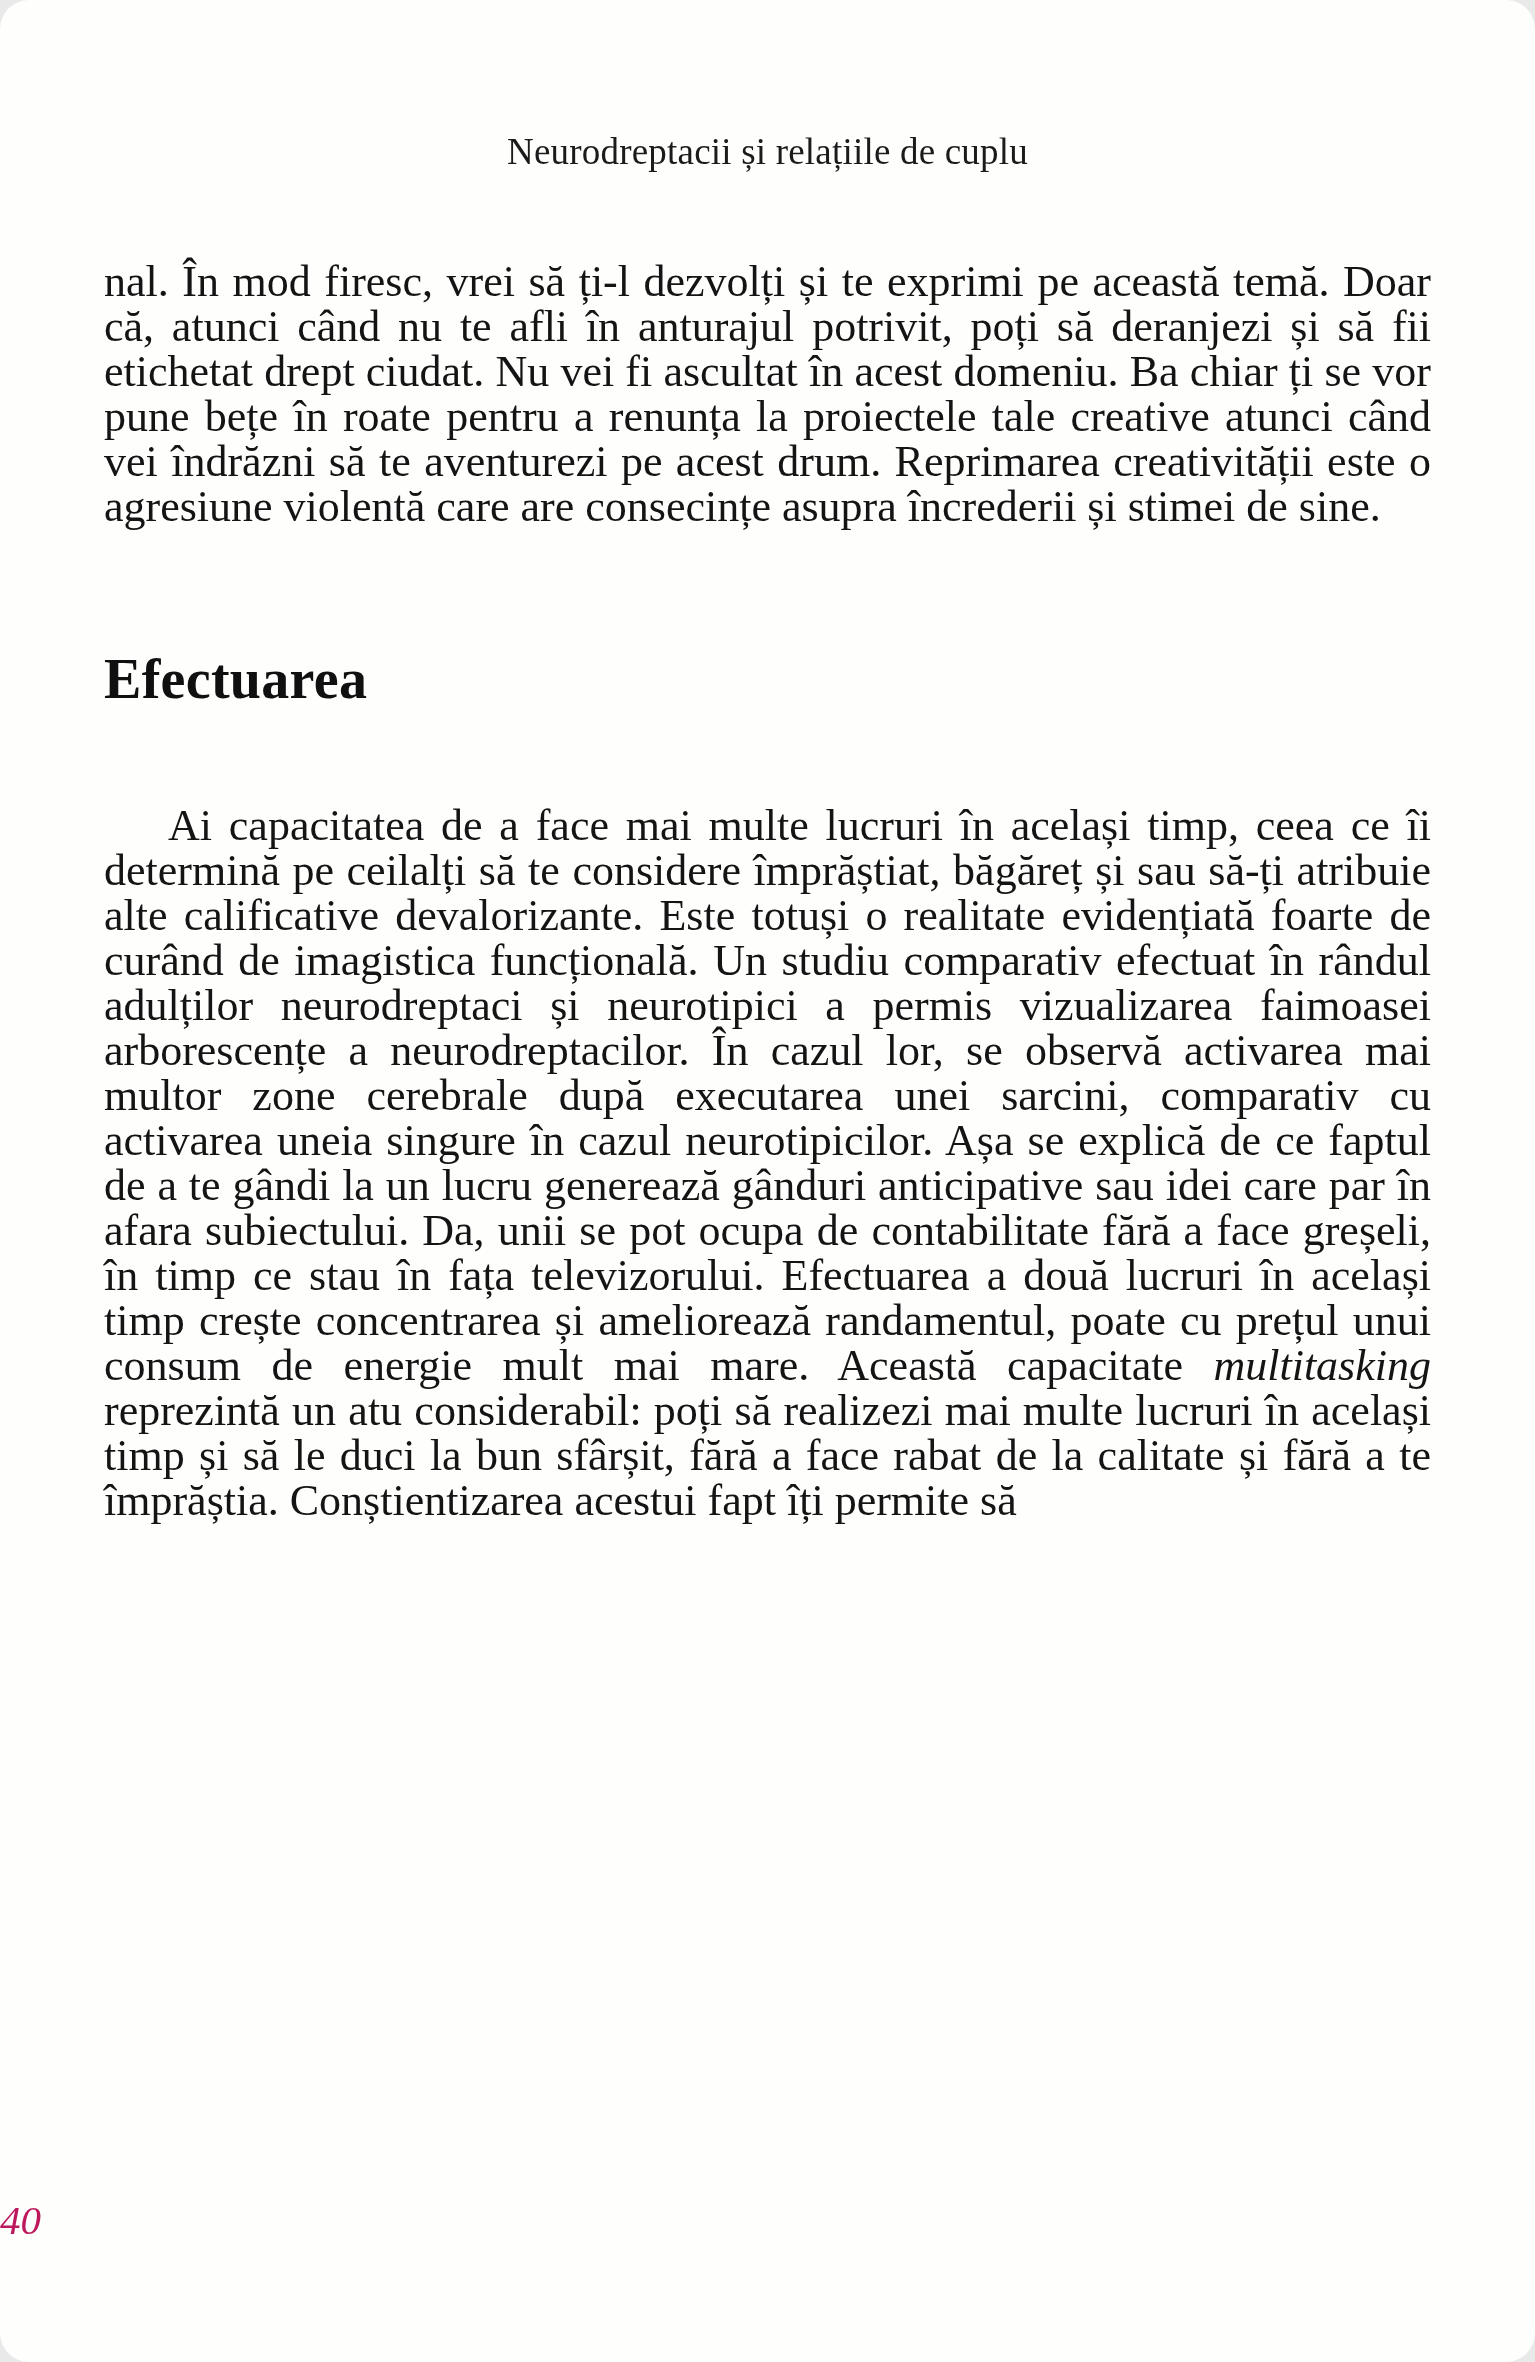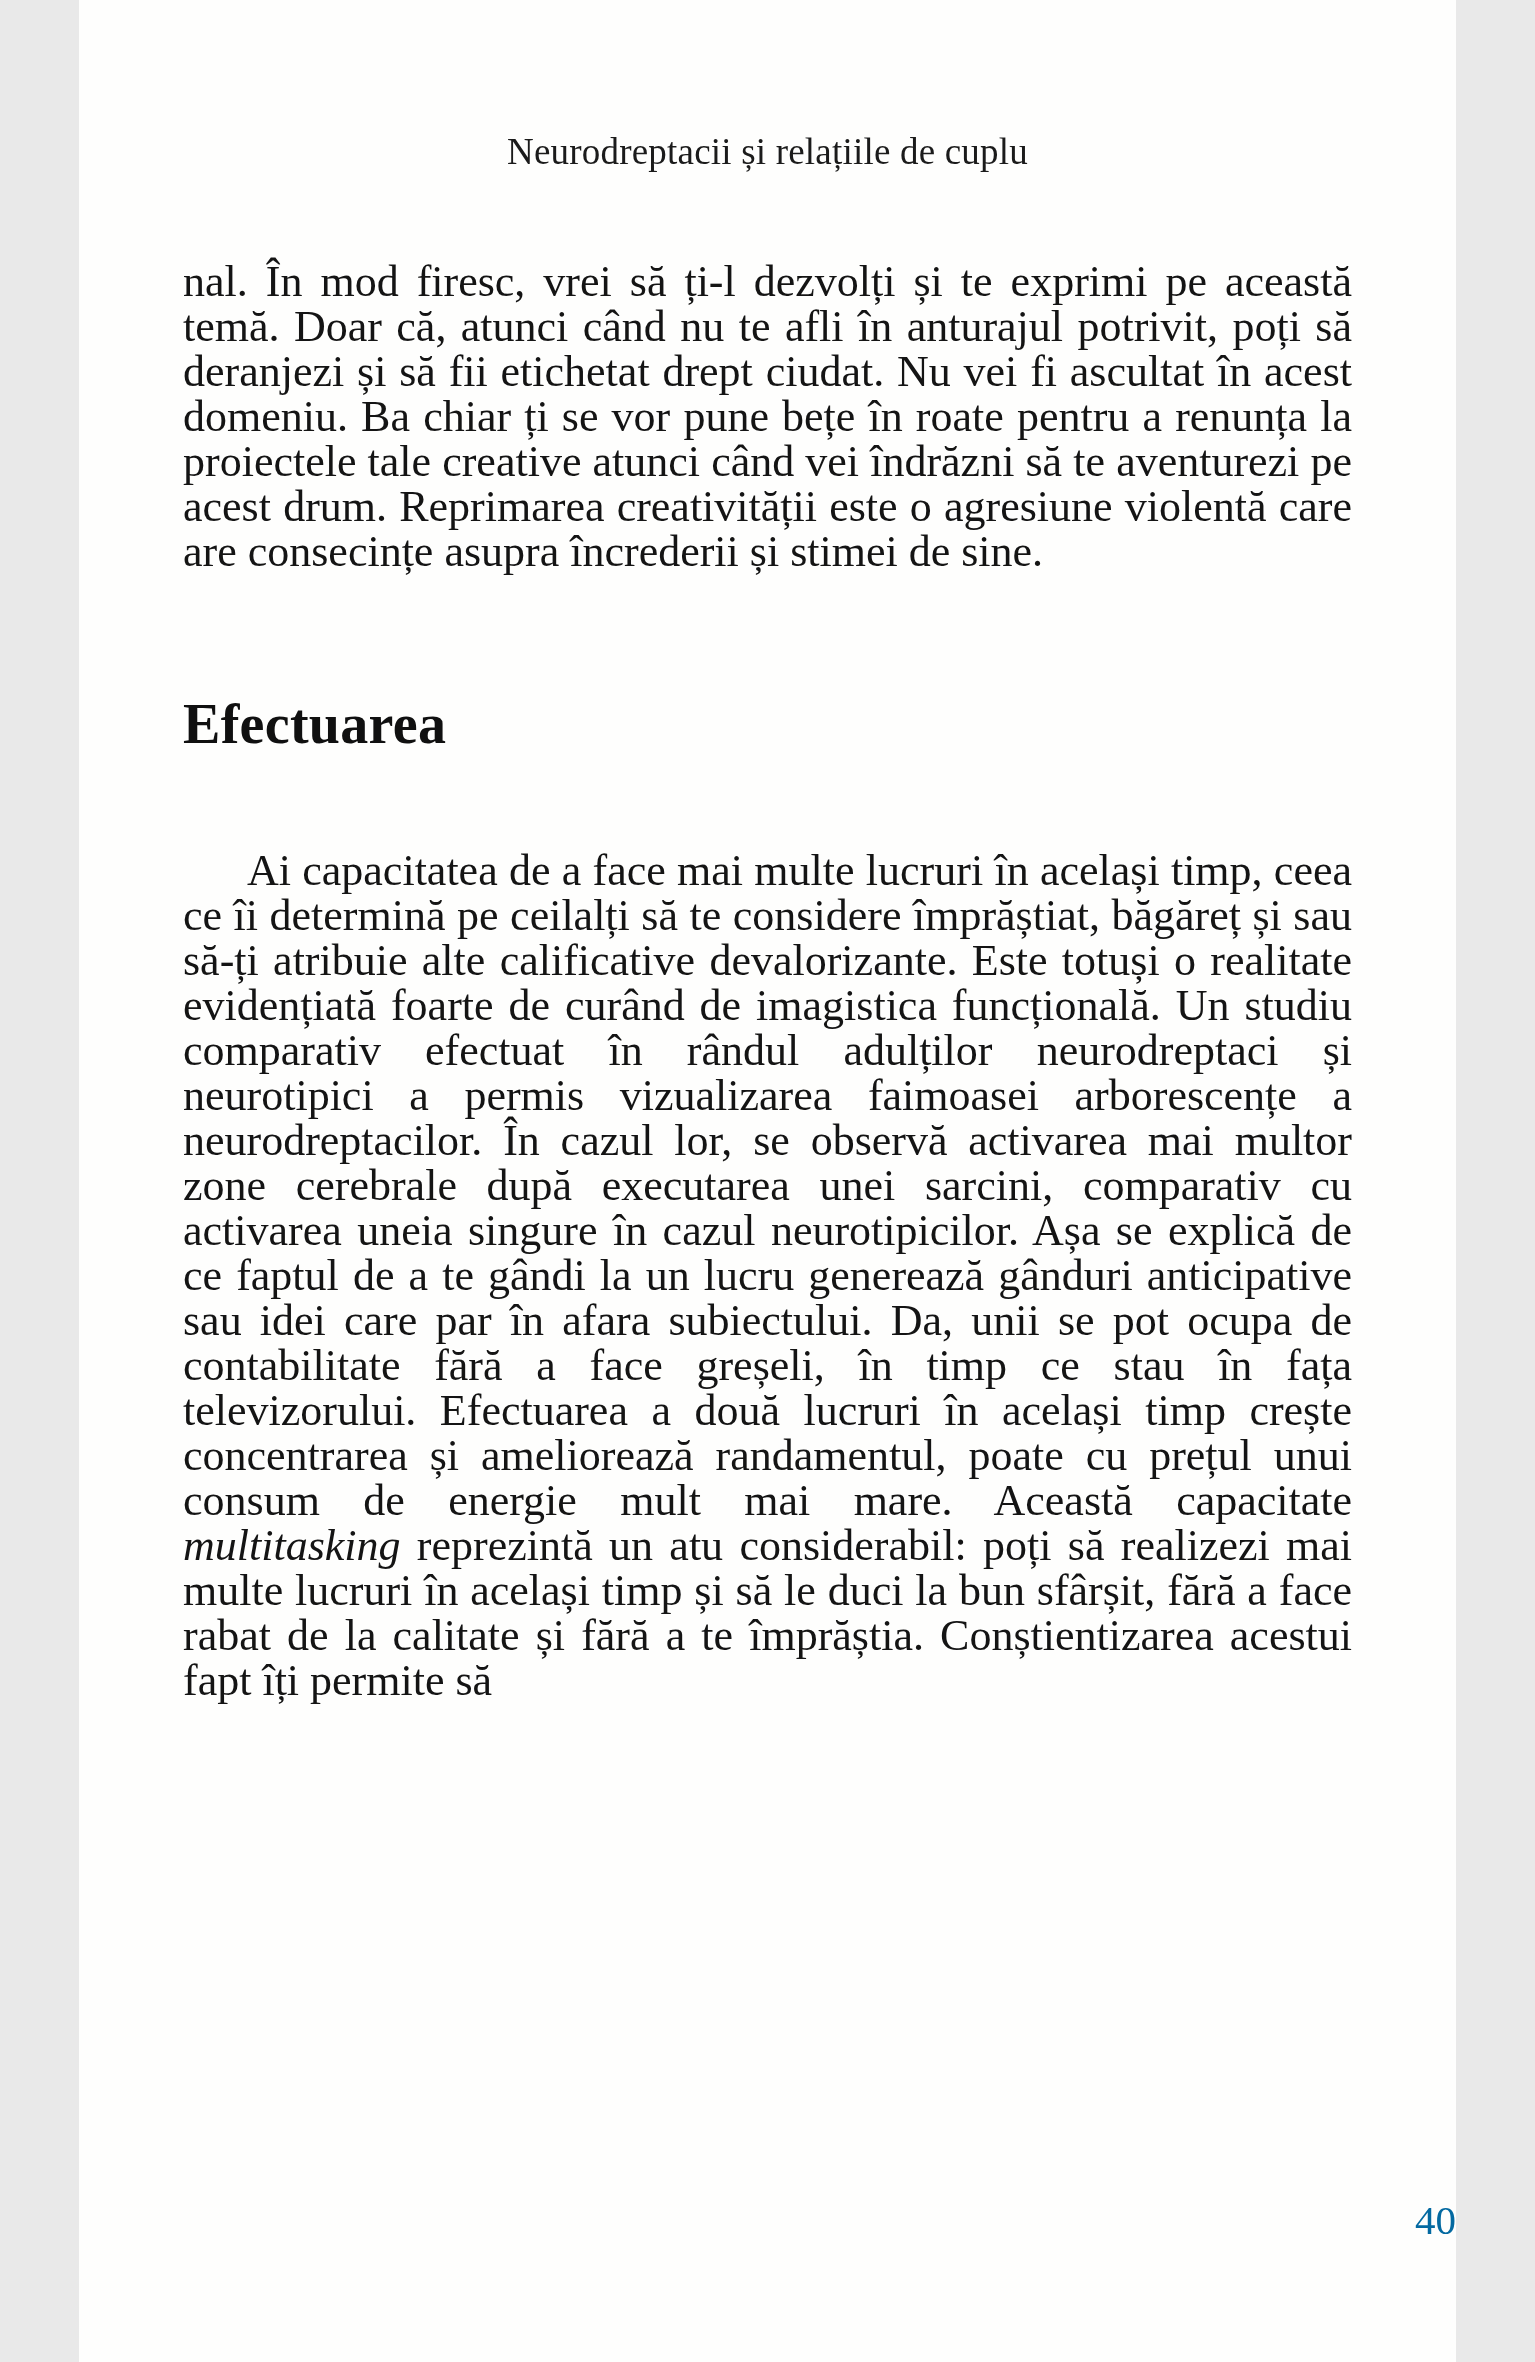"Neurodreptacii și relațiile de cuplu" .page { border-radius: none -> 29px; width: 1377px -> 1535px }
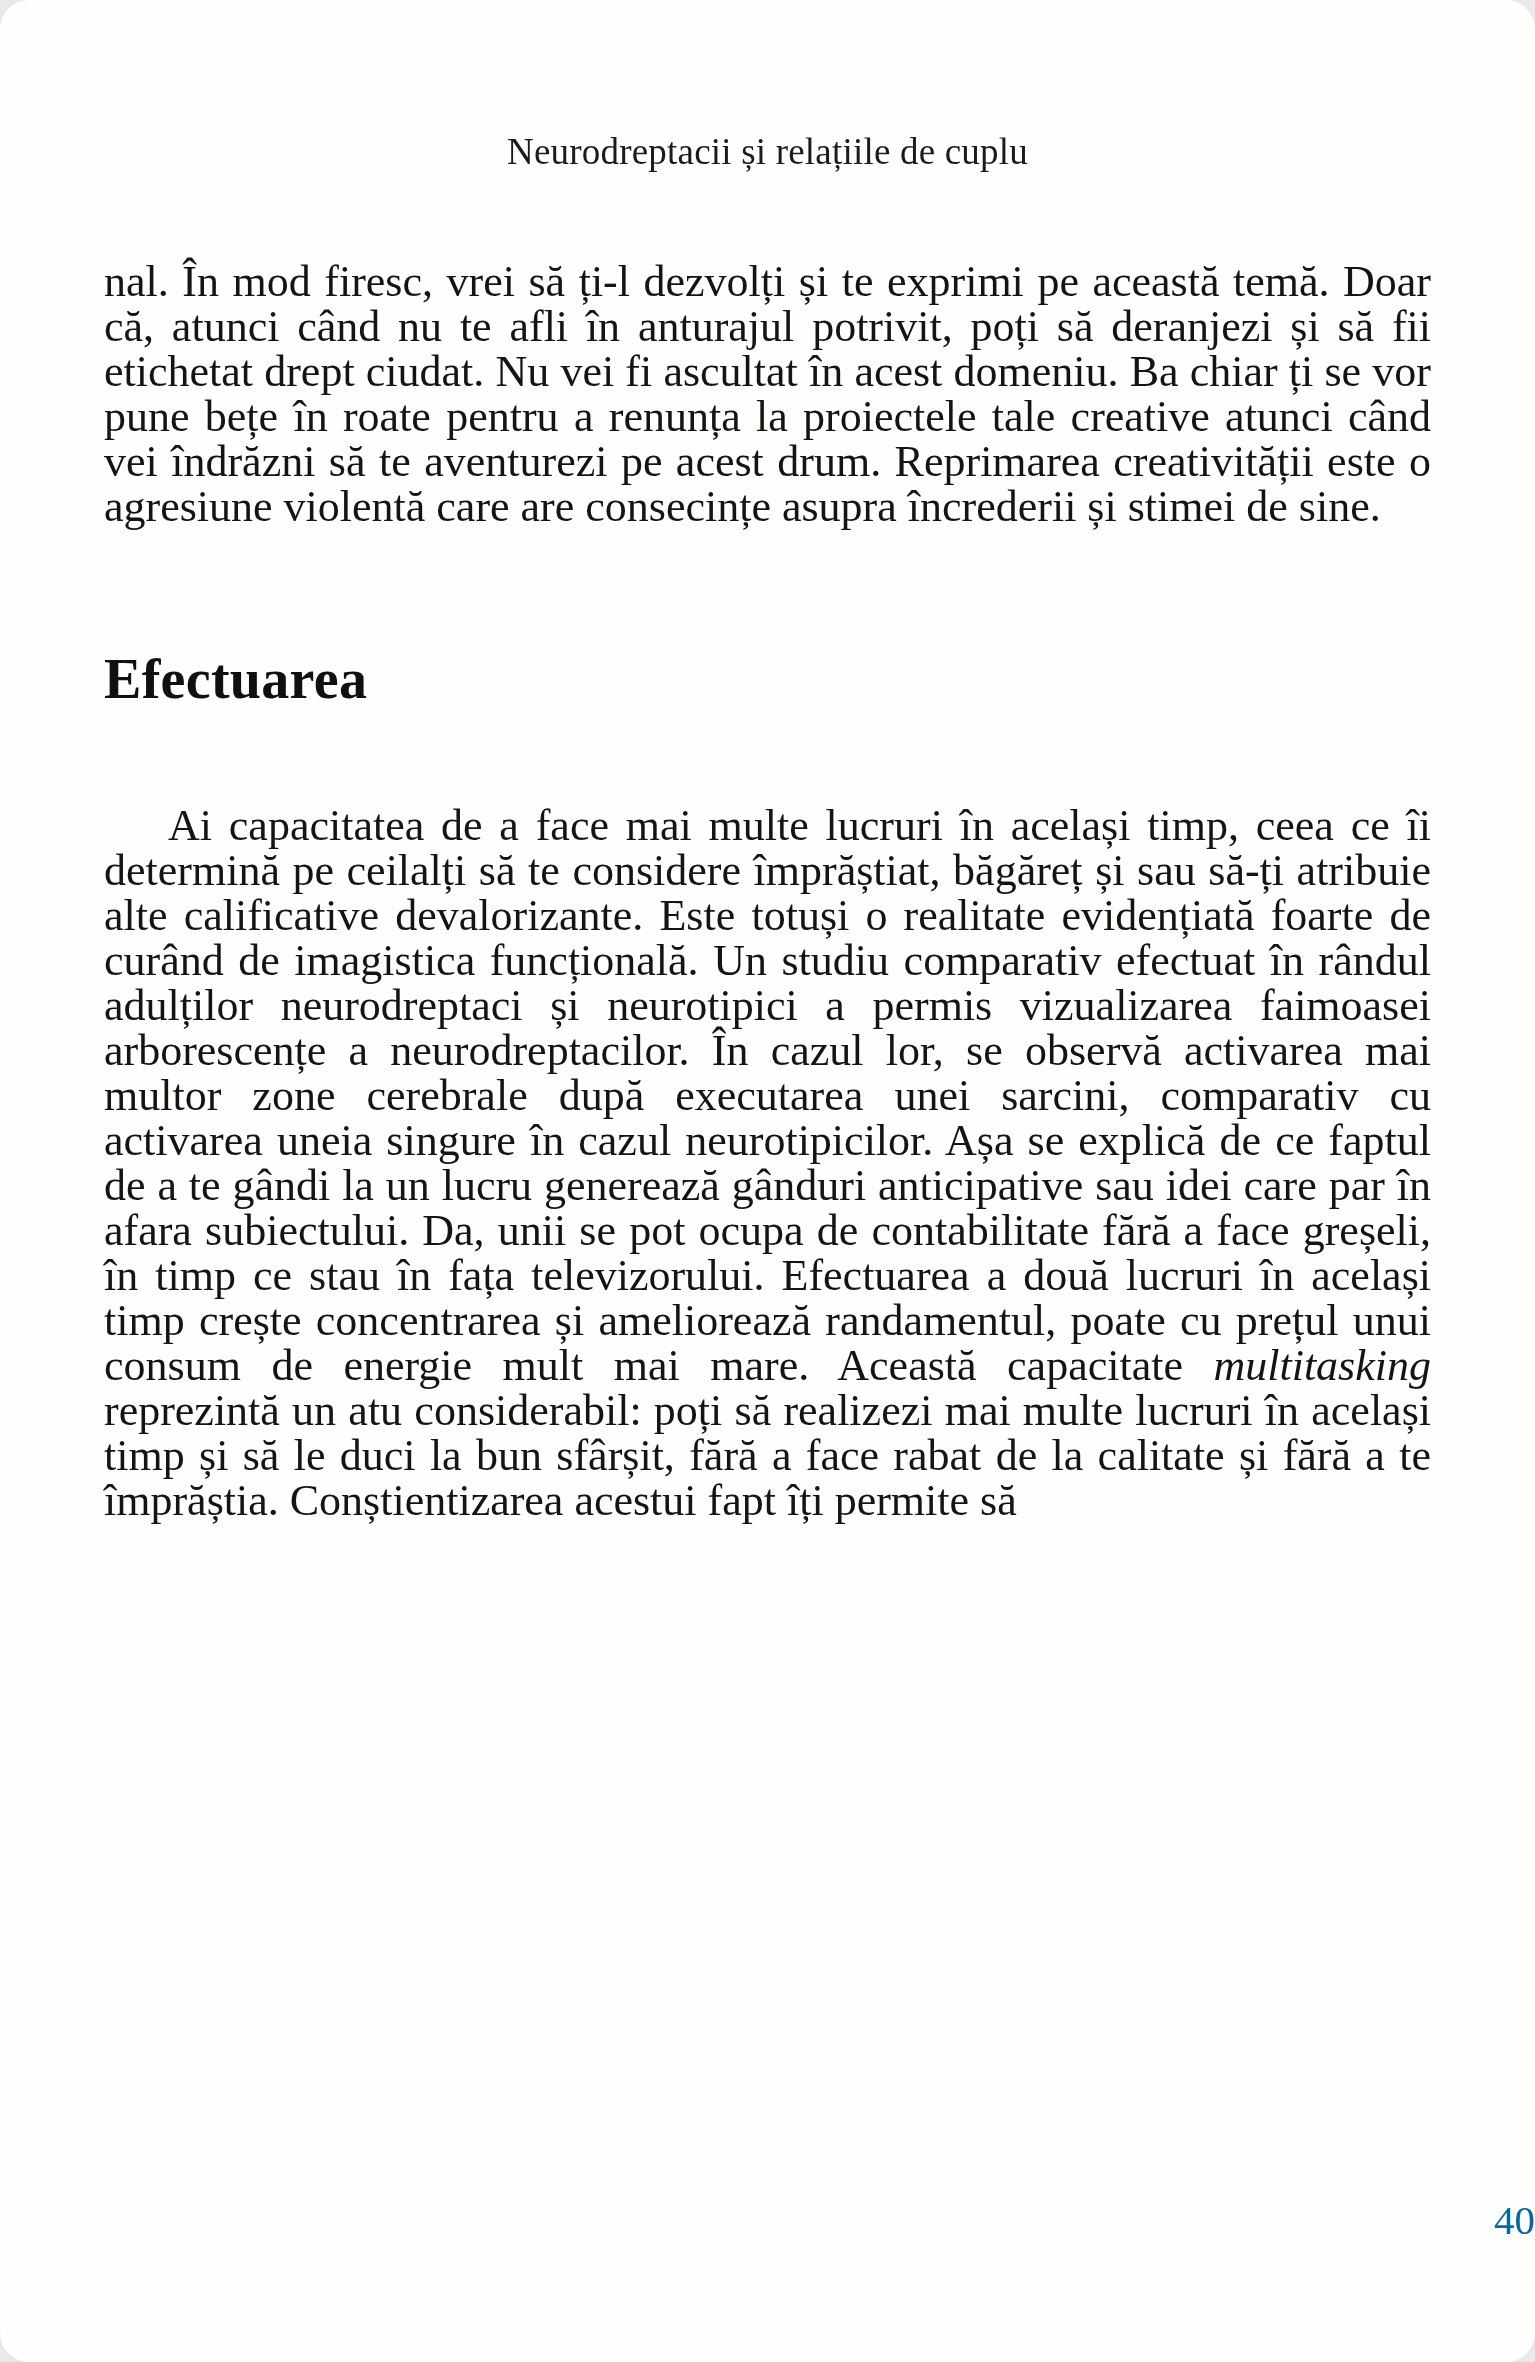"40" .page-number { color: #0369a1 -> #be185d; font-style: none -> italic; text-align: right -> left }
